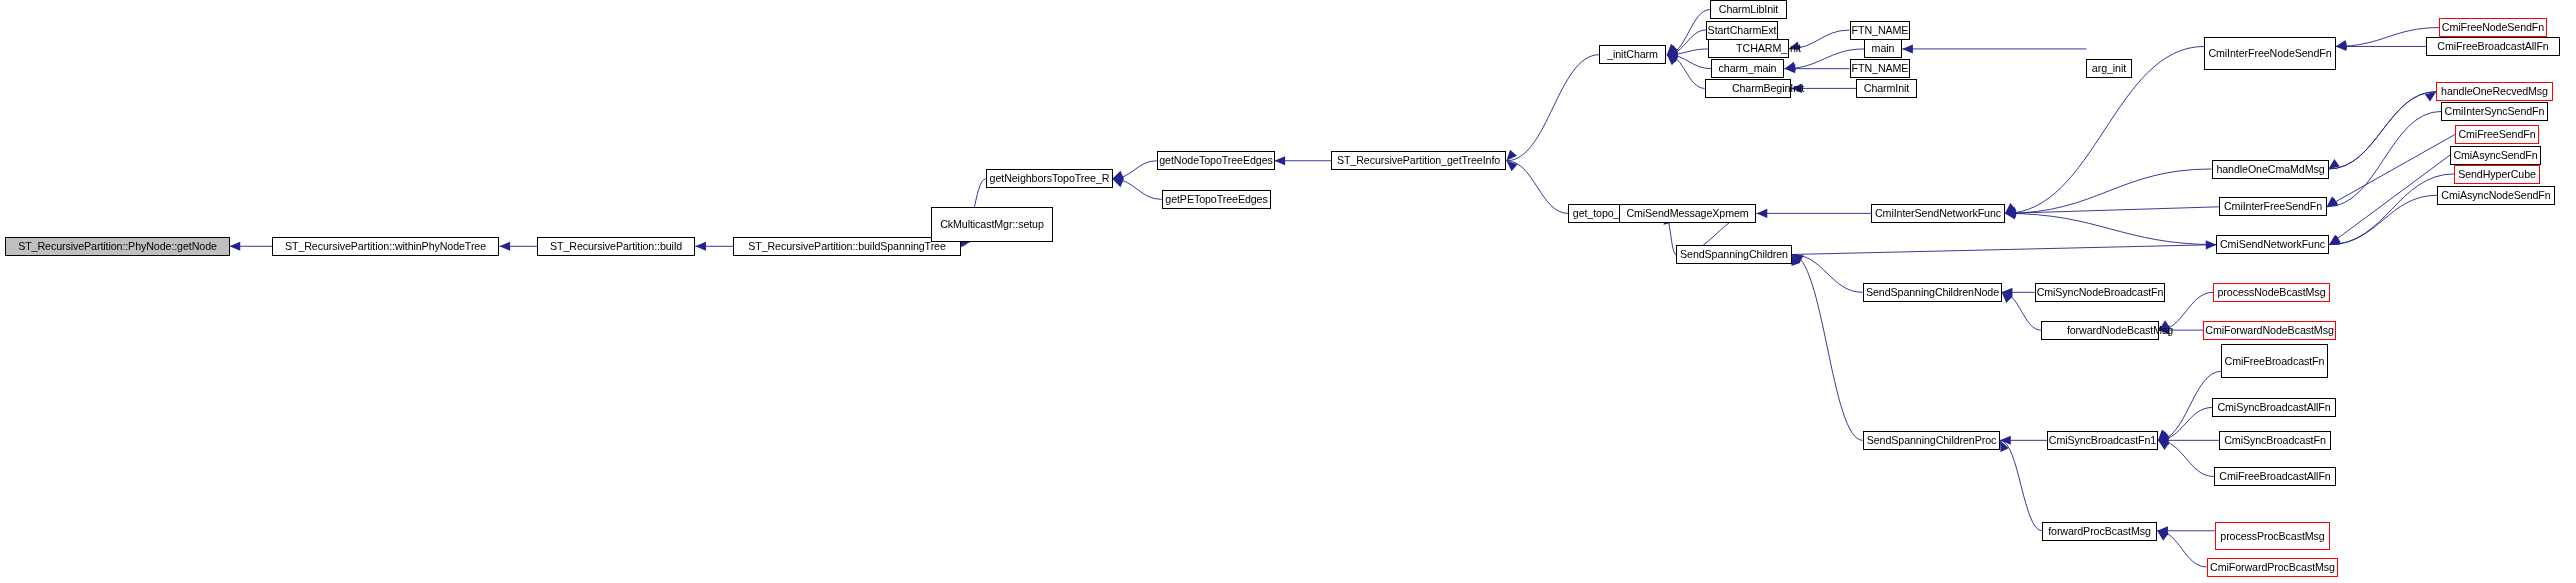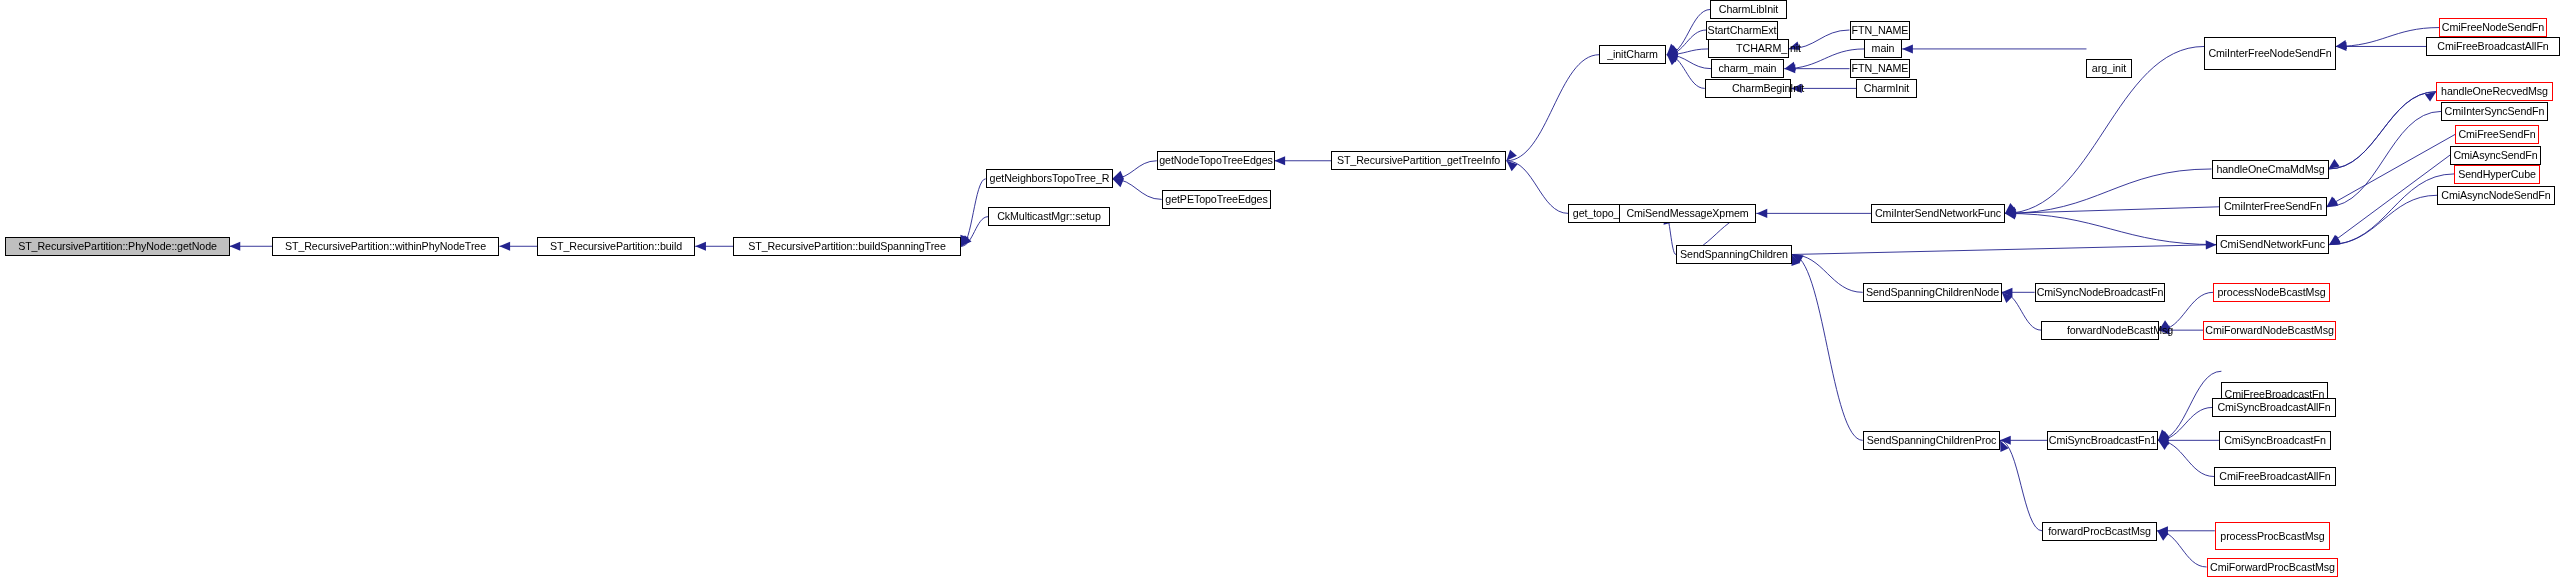"CkMulticastMgr::setup" div.node { height: 19px -> 35px; left: 988px -> 931px }
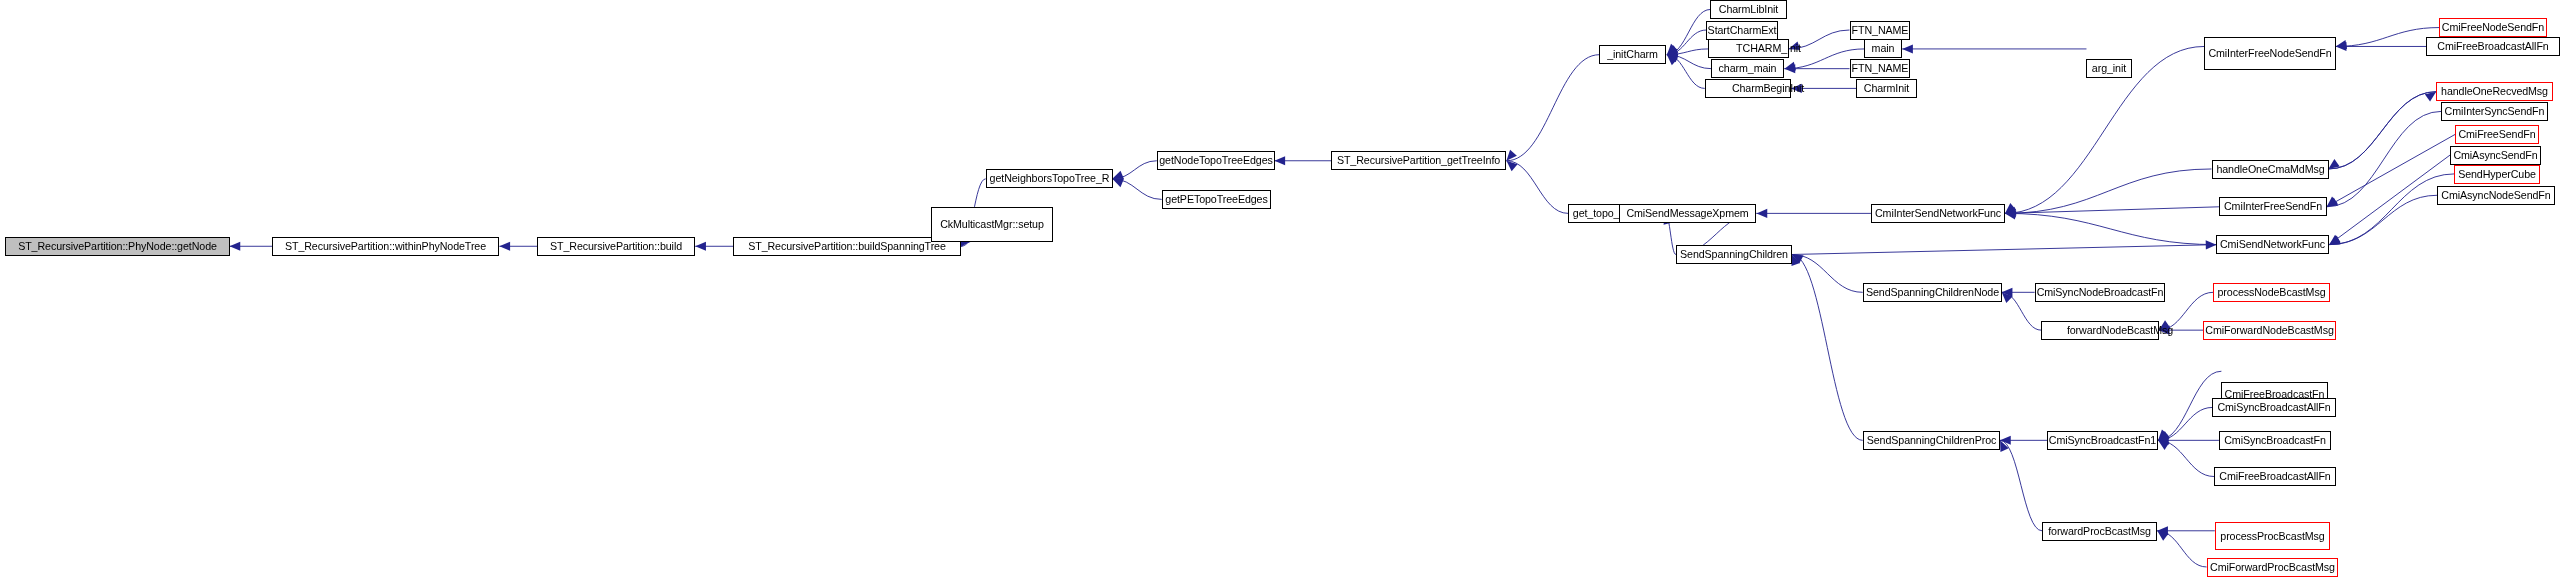"CmiFreeBroadcastFn" div.node { height: 25px -> 34px; top: 382px -> 344px }
